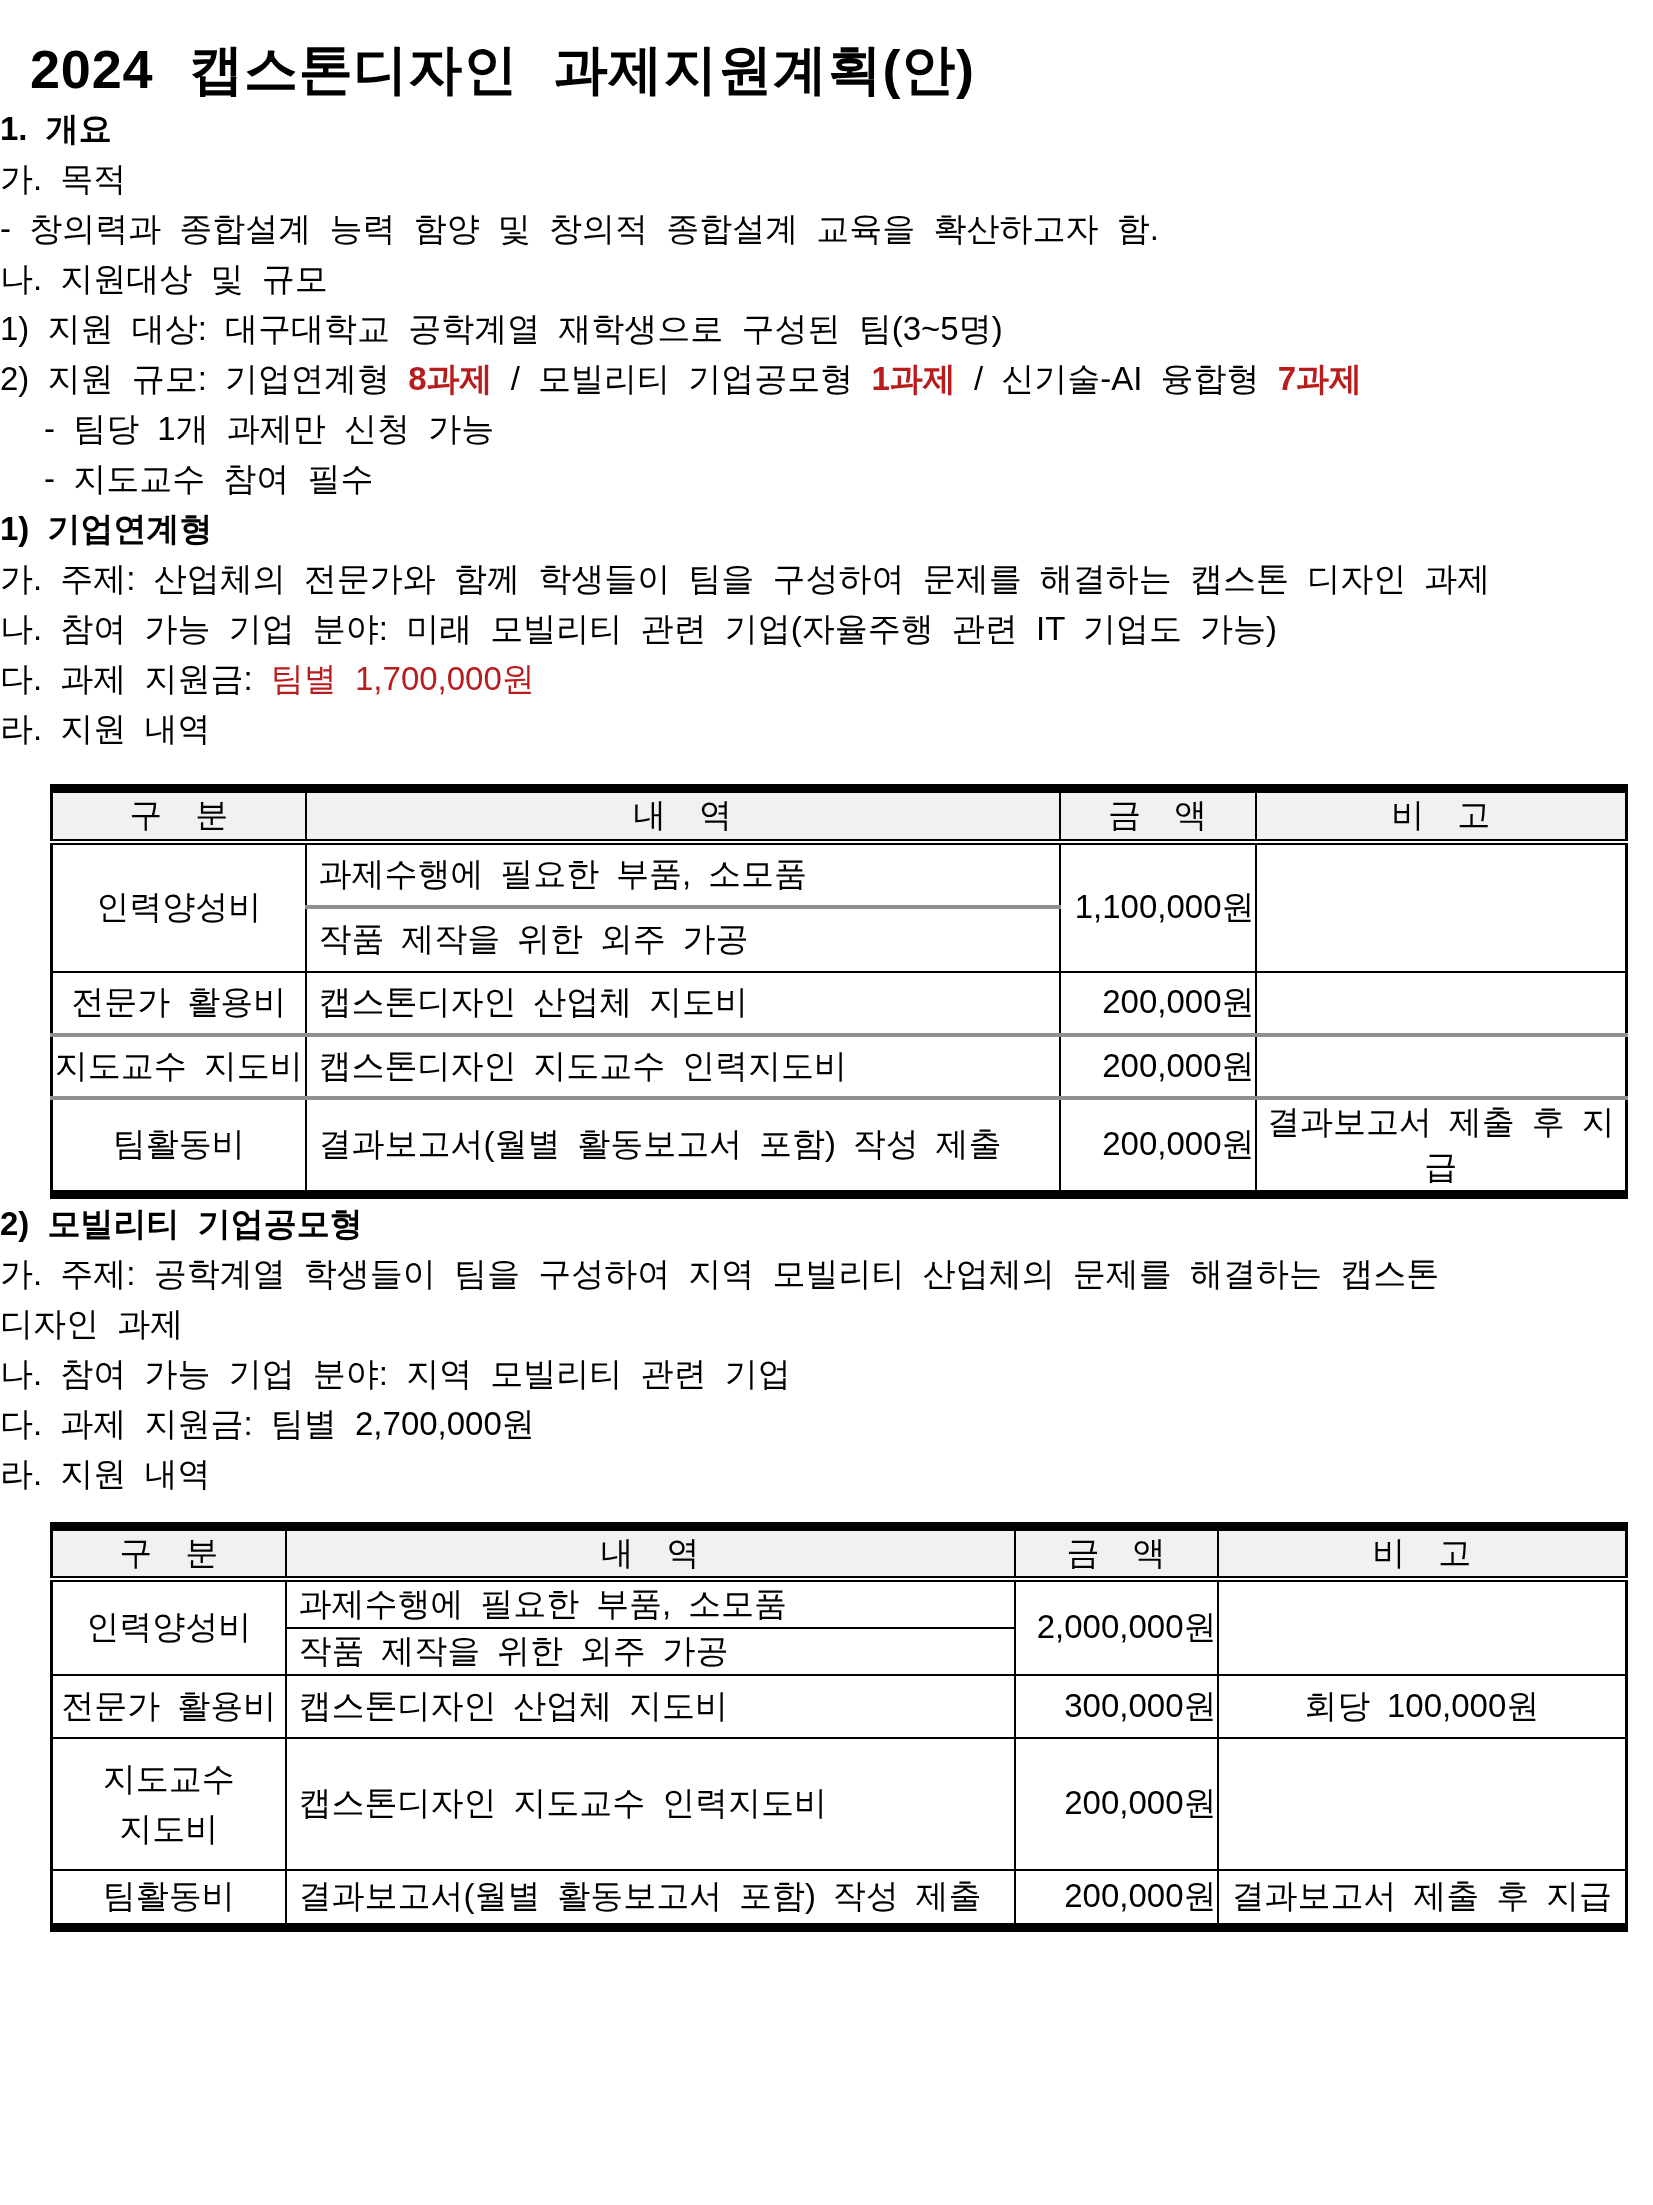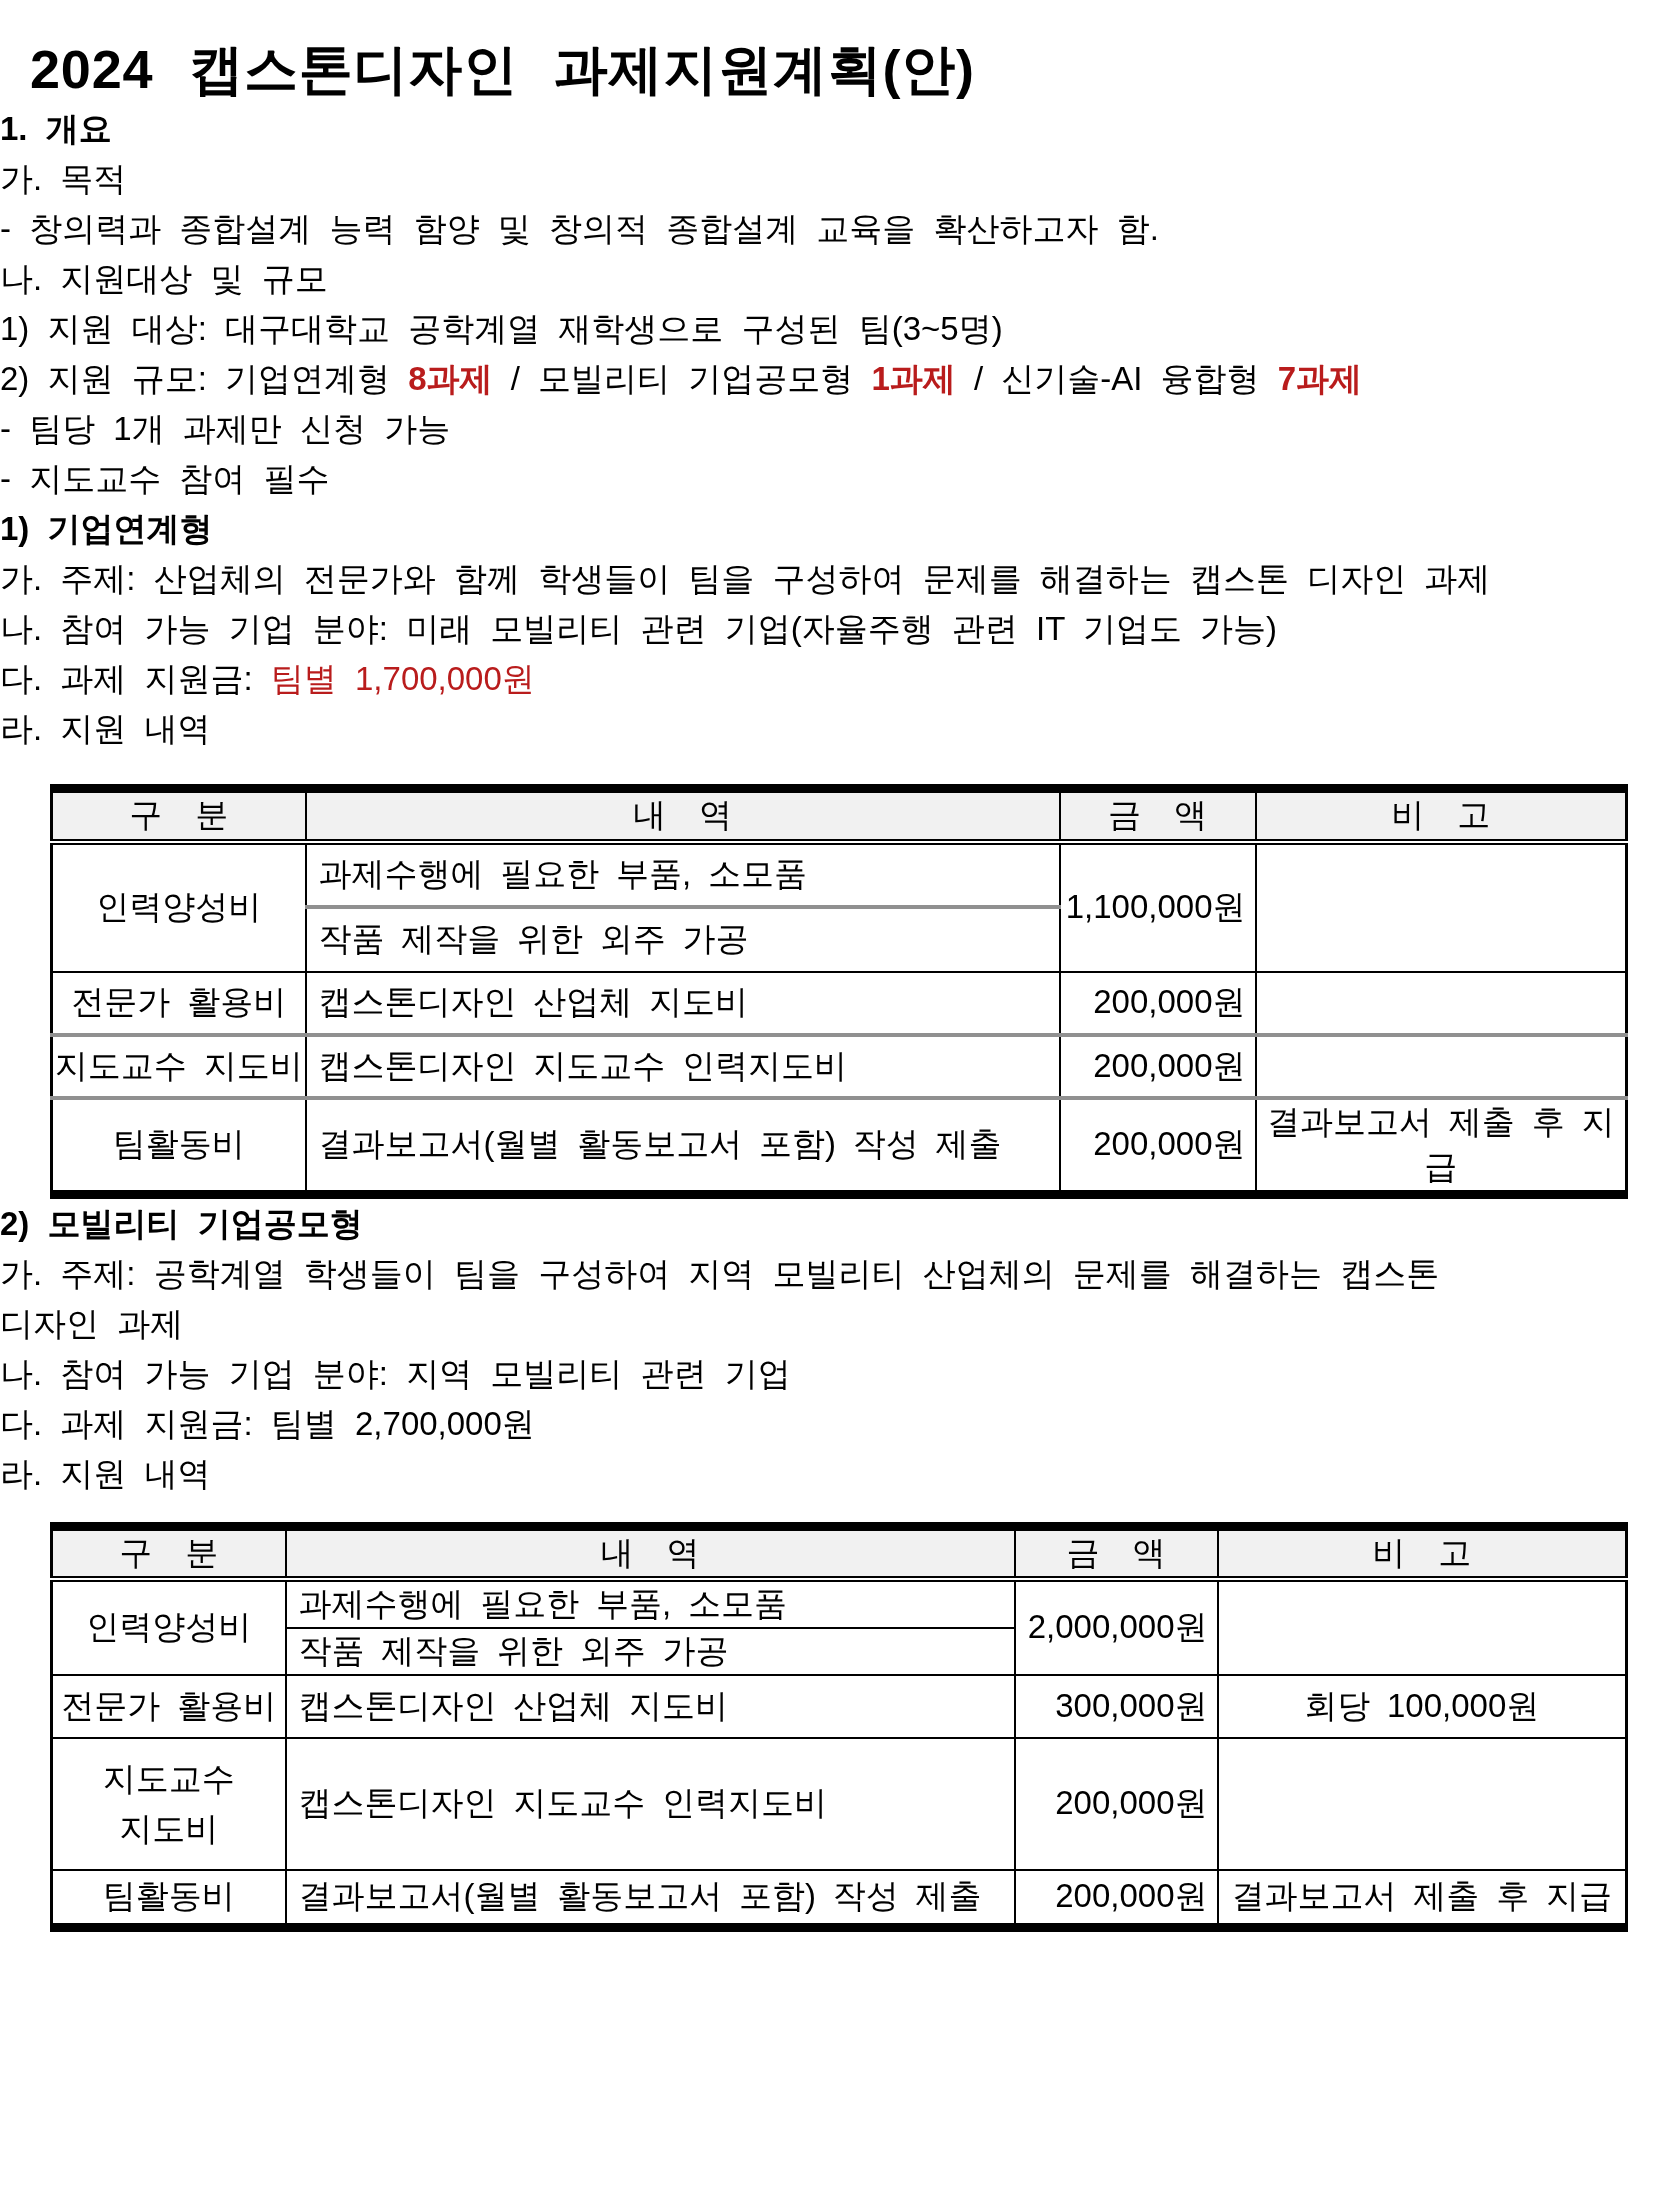"- 팀당 1개 과제만 신청" .in2b { padding-left: none -> 44px }
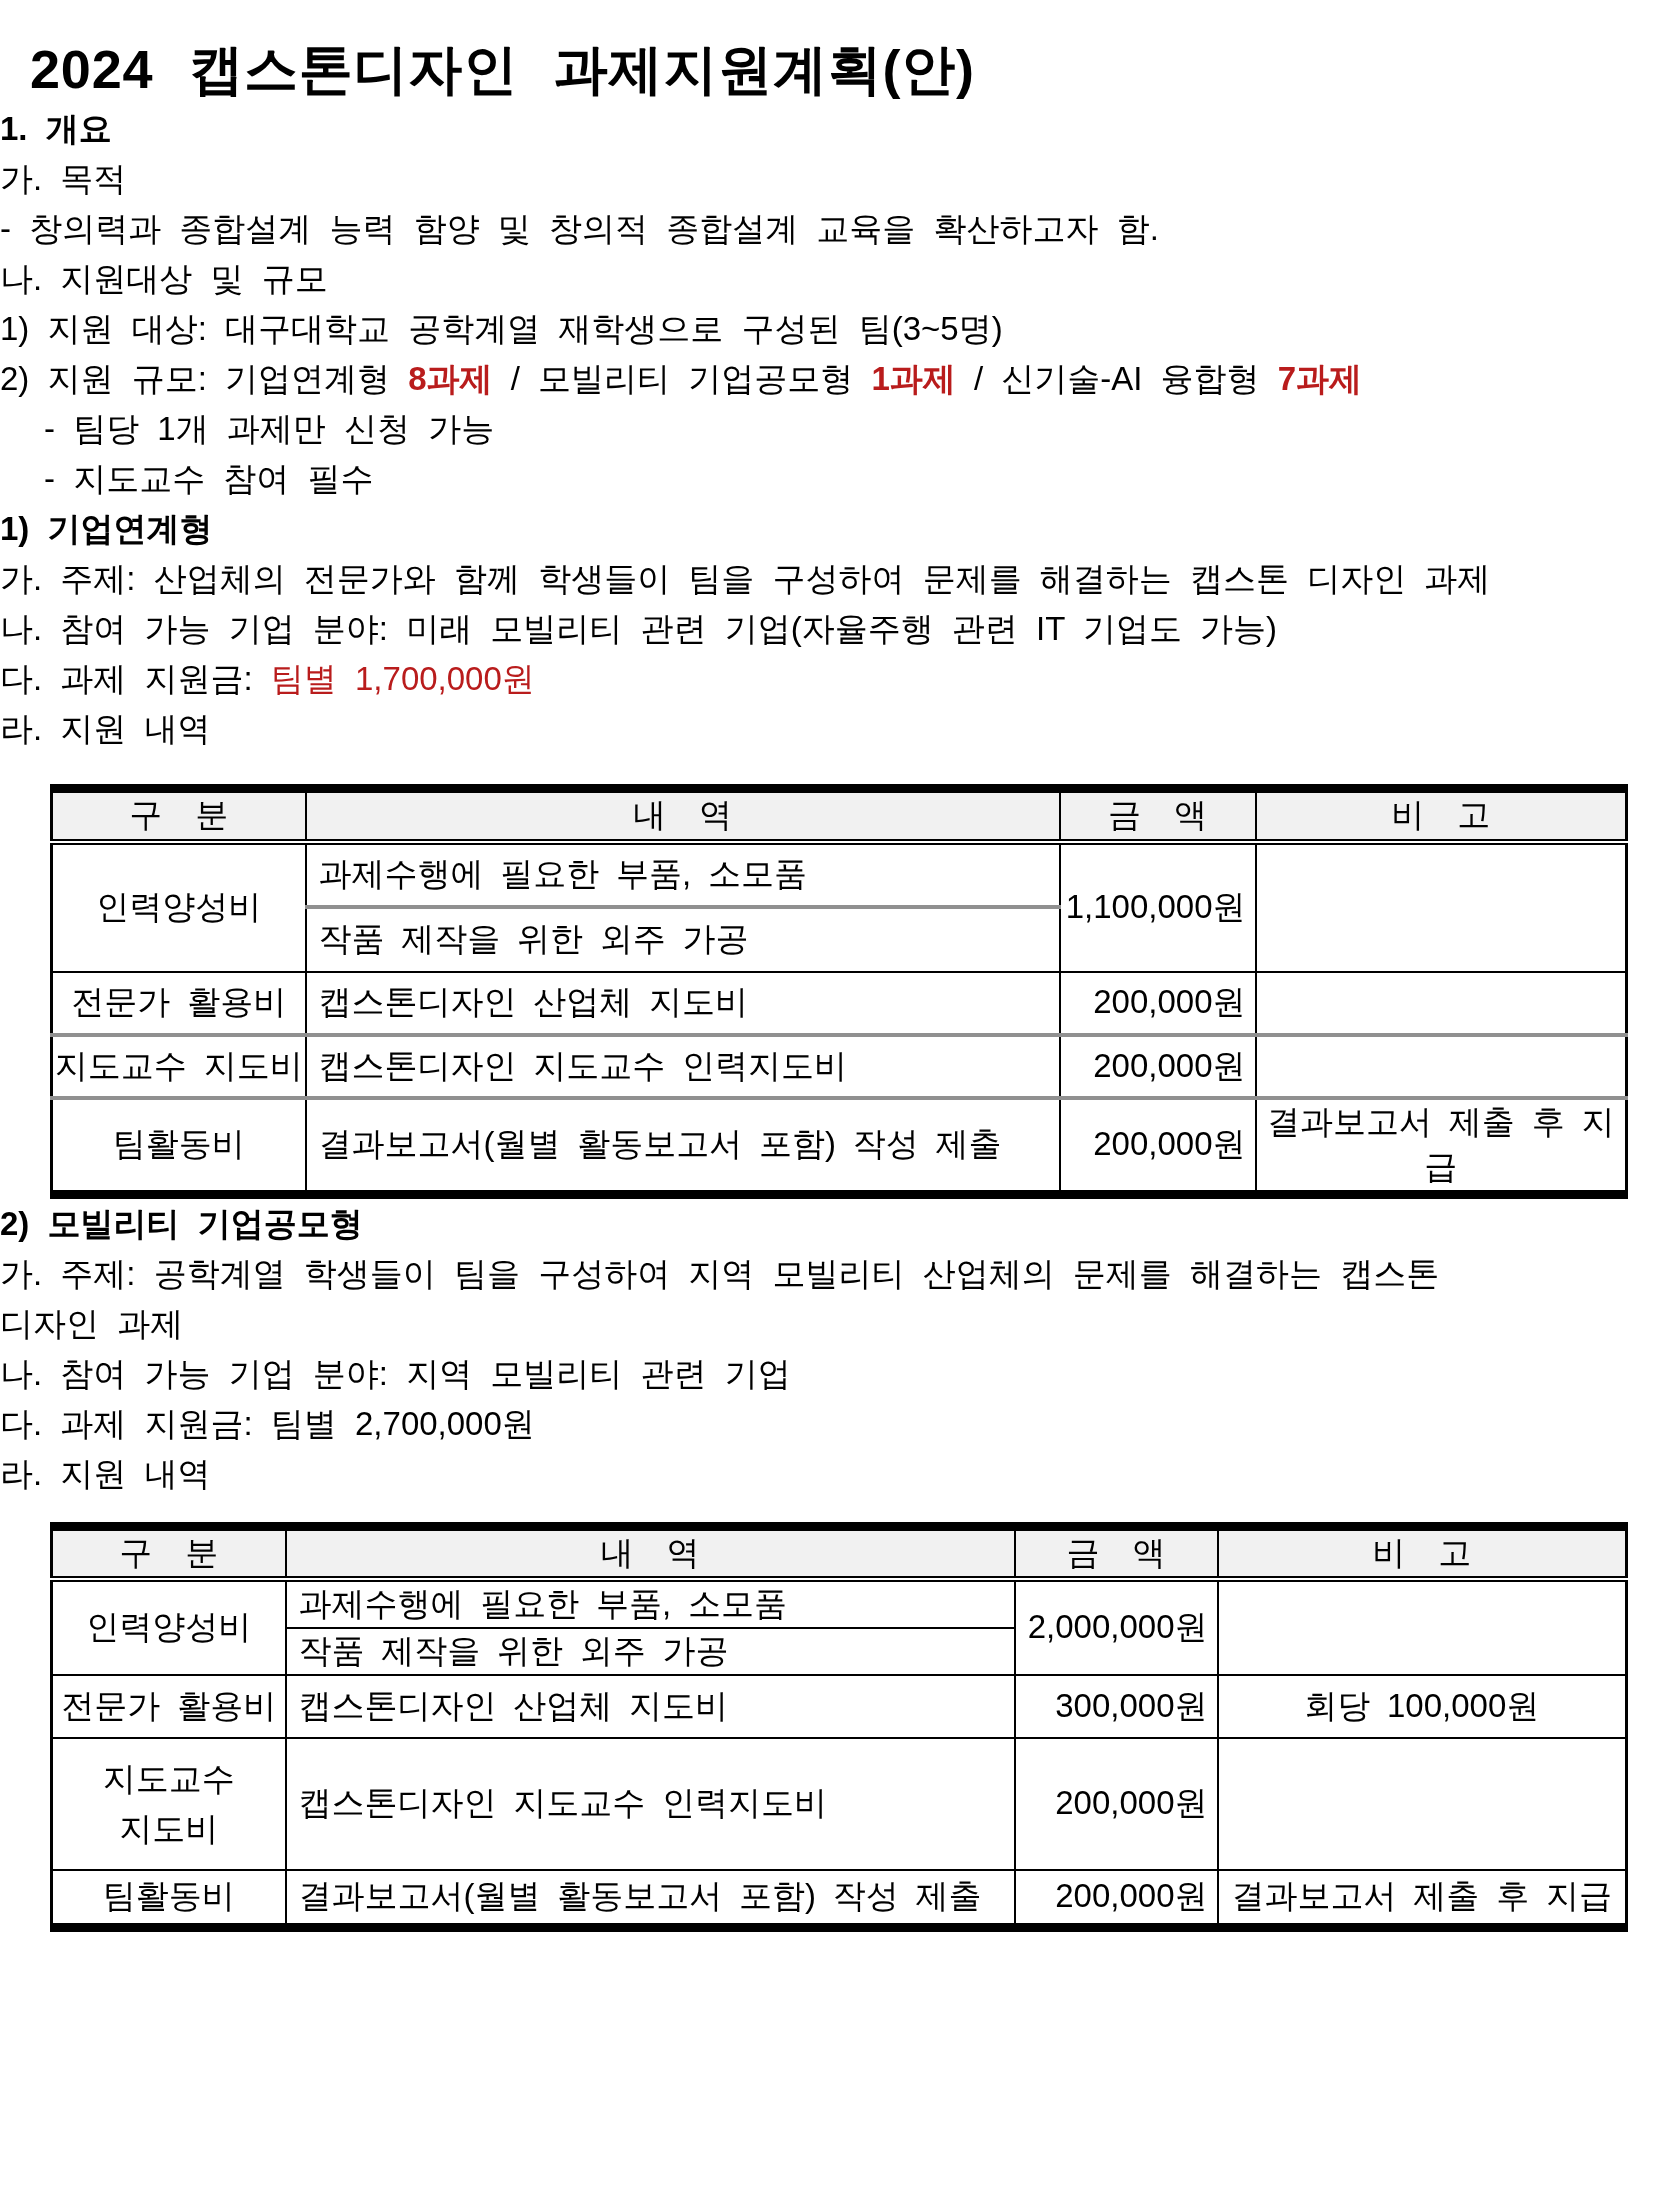"1,100,000원" td.amt { padding-right: 9px -> 0 }
